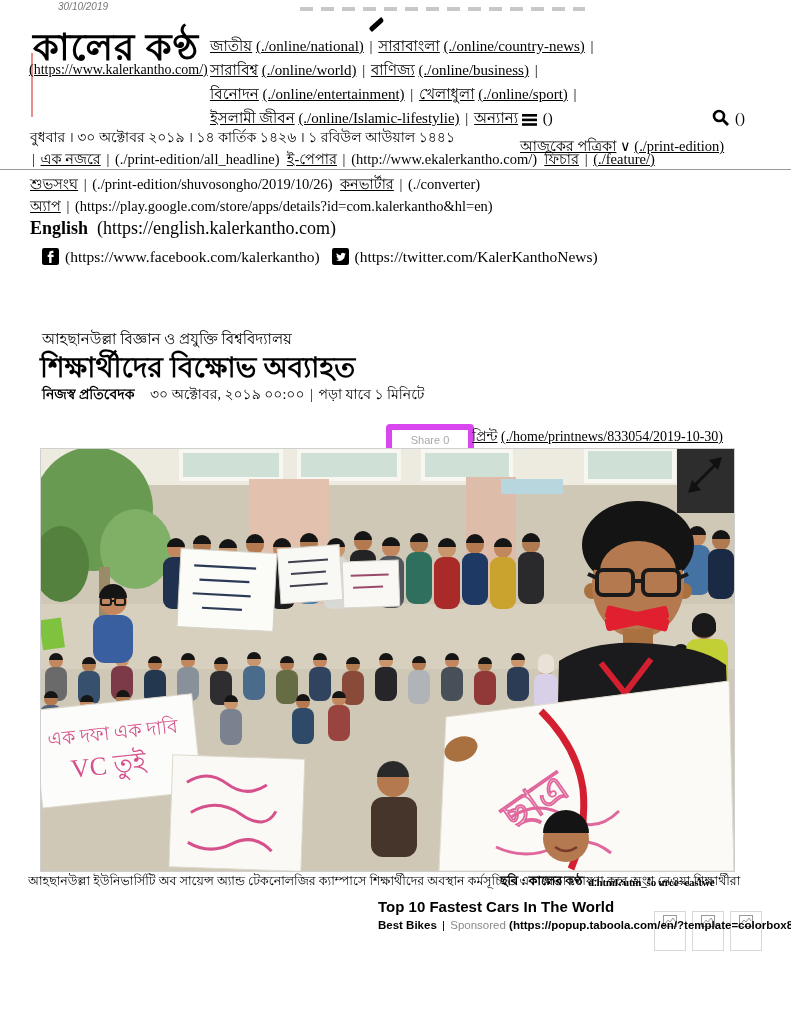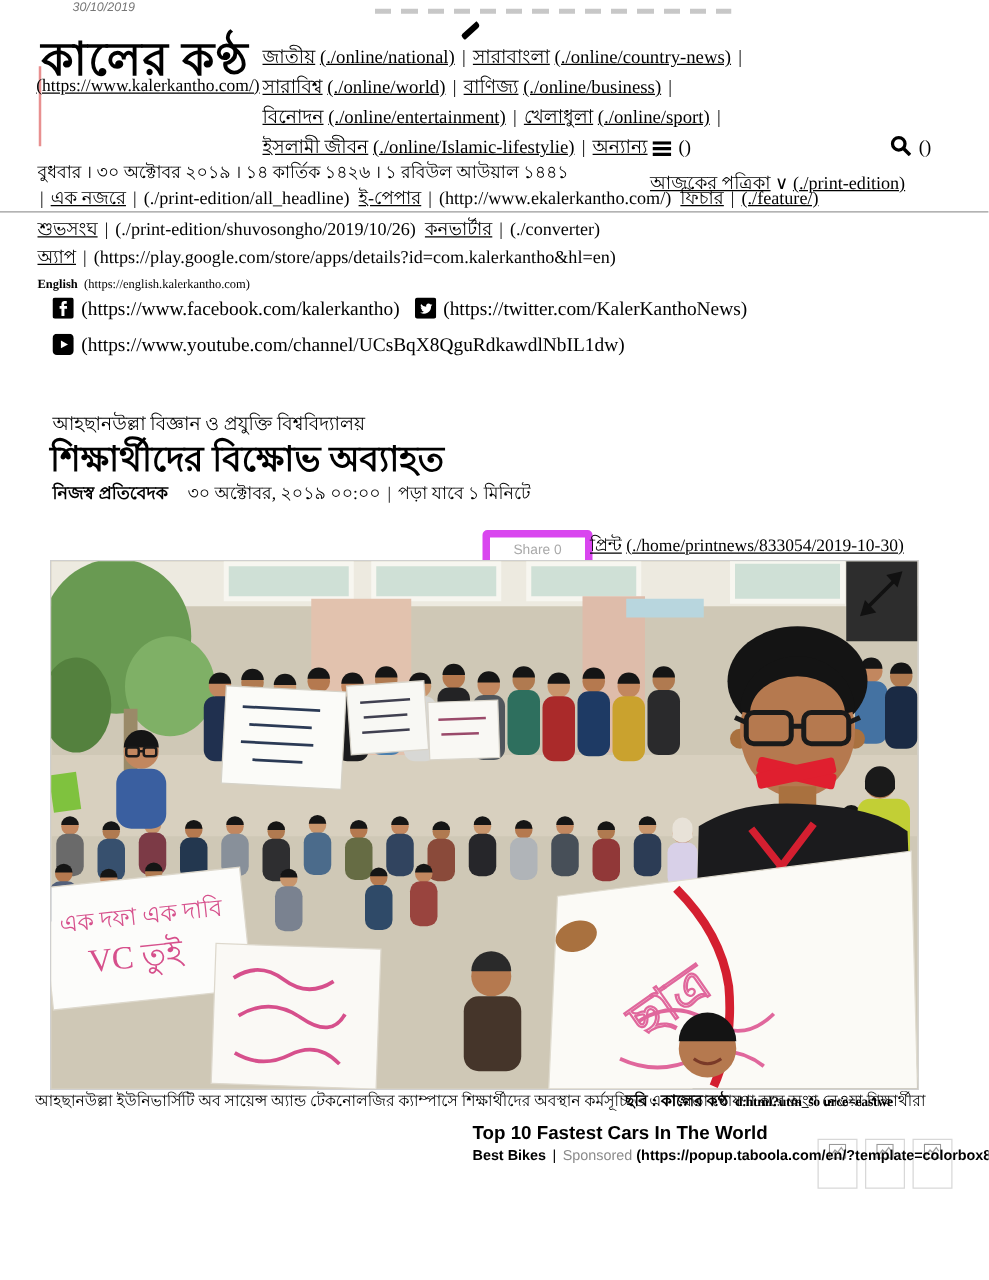"English" div.abs { font-size: 10px -> 18px }
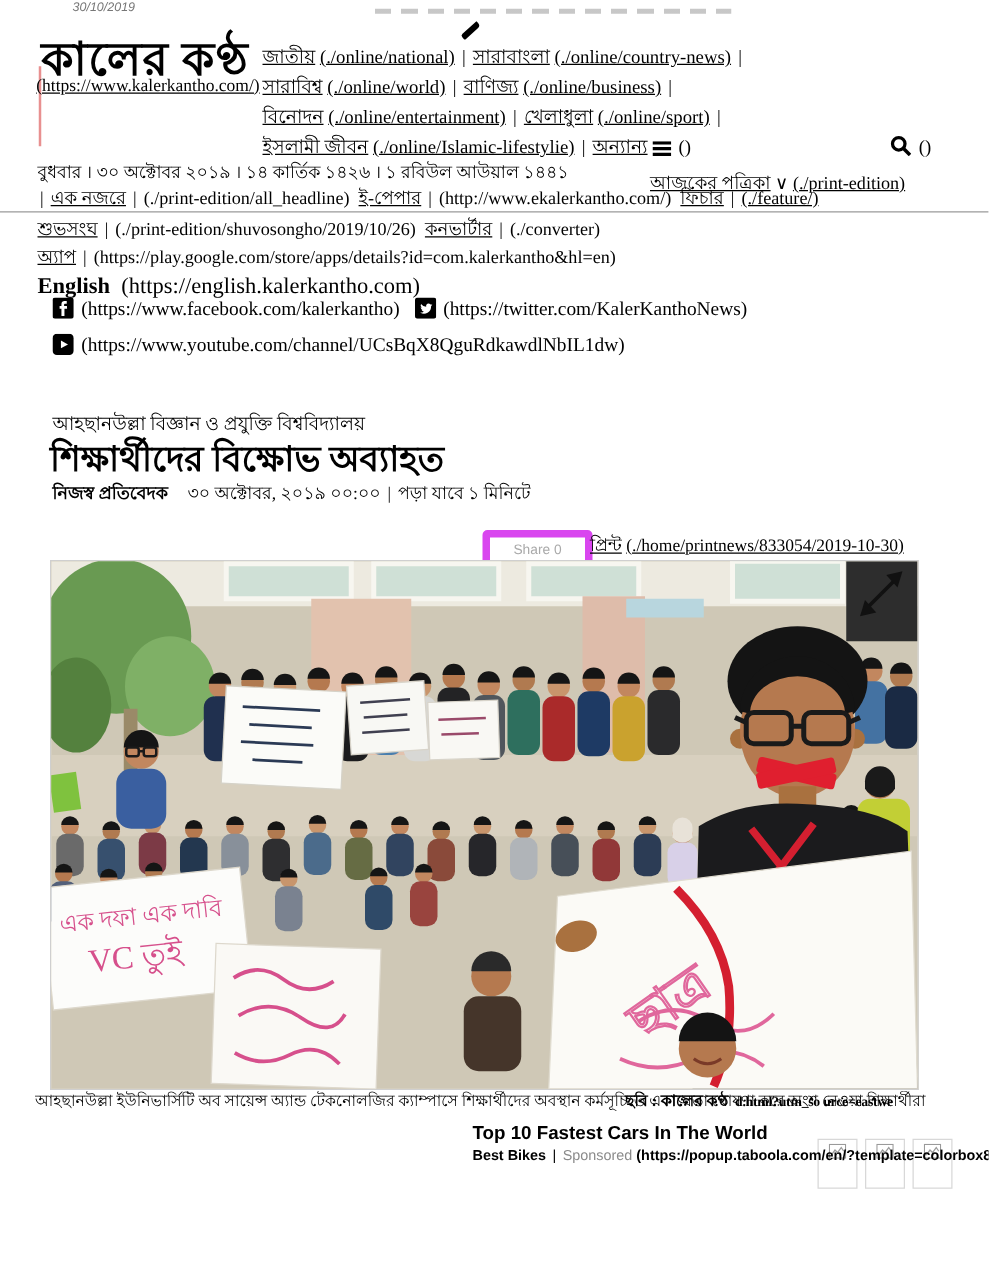"(https://www.facebook.com/kalerkantho)" div.abs { top: 238px -> 248px }
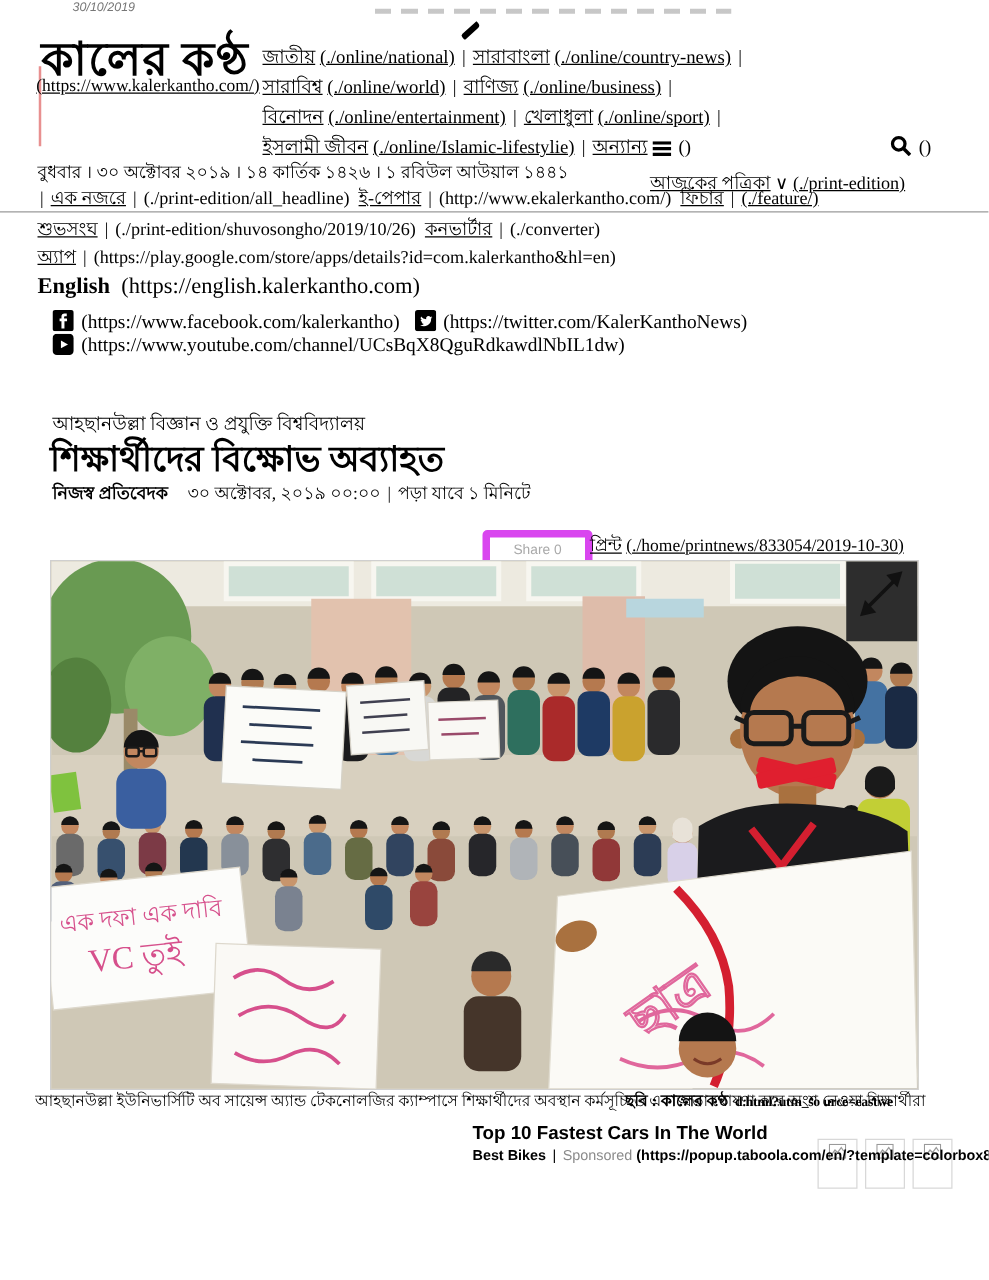"(https://www.youtube.com/channel/UCsBqX8" div.abs { html: <div> <span><svg> <rect></rect> <polygon></polygon> </svg></span><span>(https://www.youtube.com/channel/UCsBqX8QguRdkawdlNbIL1dw)</span> </div> -> none }
